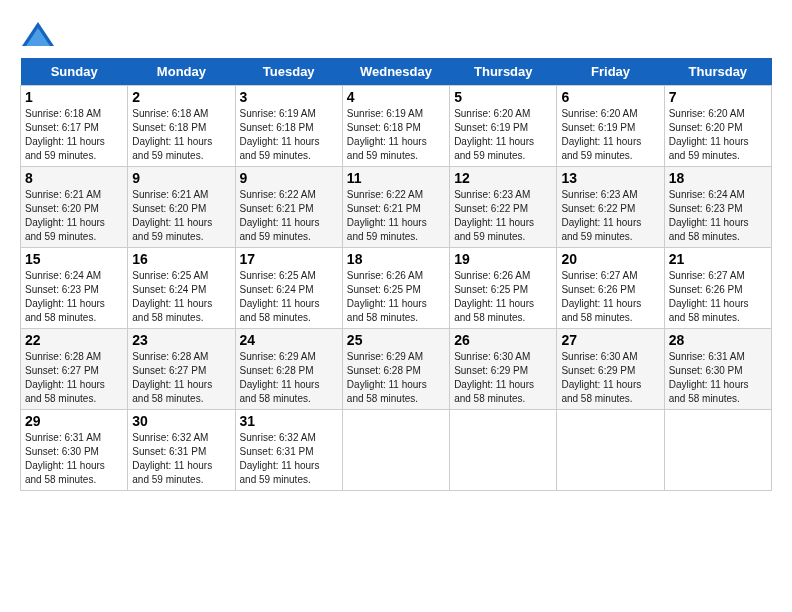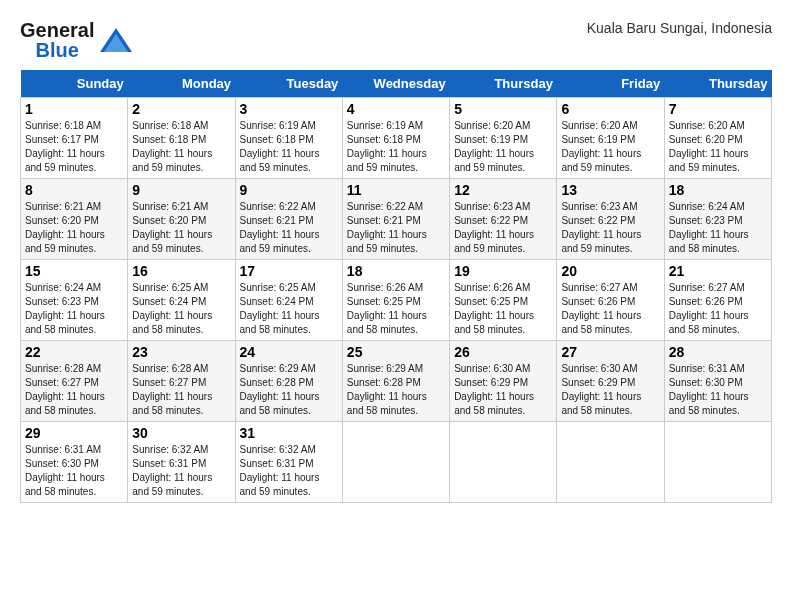"General" div { html: <div> <span>General</span> <span>Blue</span> </div> -> none }
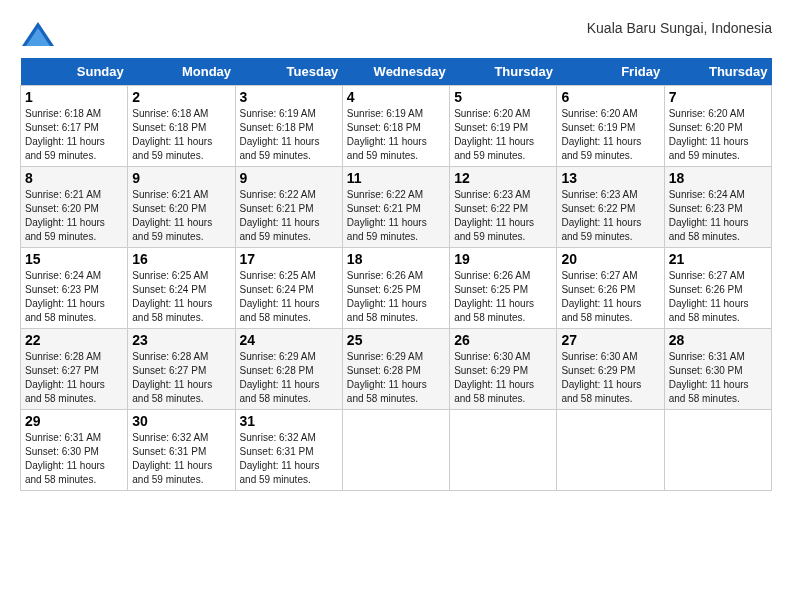"Kuala Baru Sungai, Indonesia" div.subtitle { html: <div>Kuala Baru Sungai, Indonesia</div> -> none }
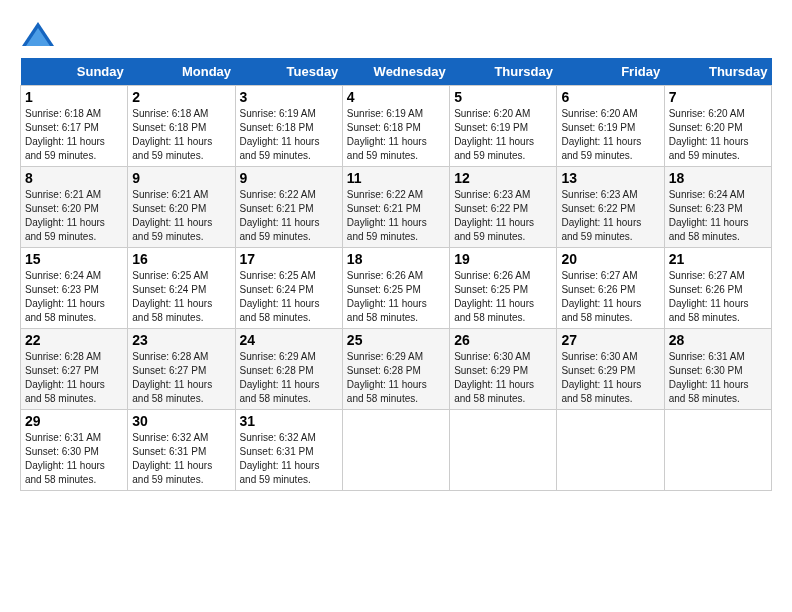"Sunday" thead tr th { text-align: right -> center }
